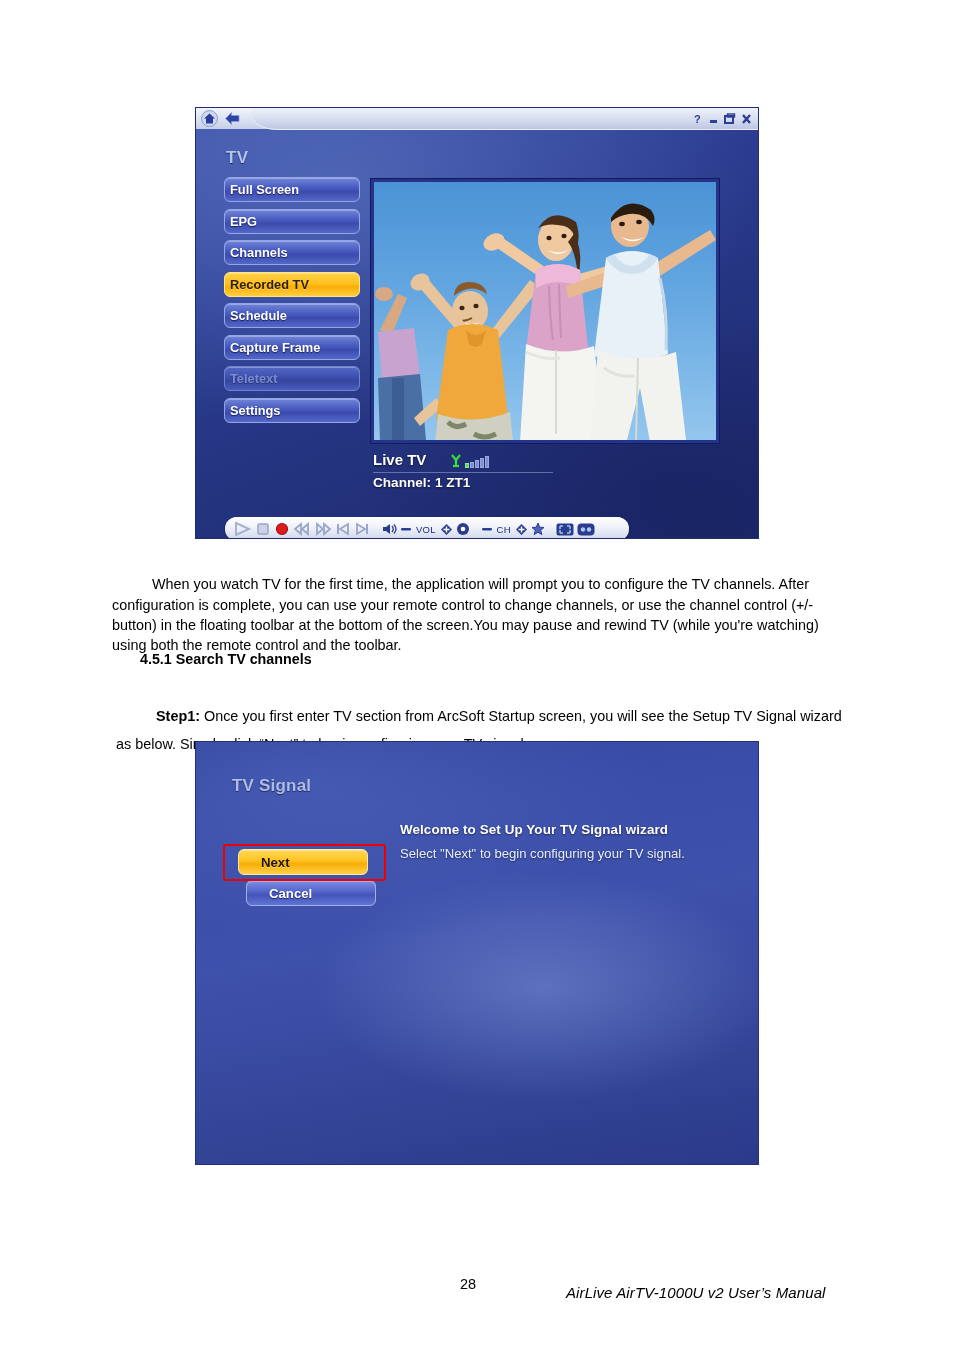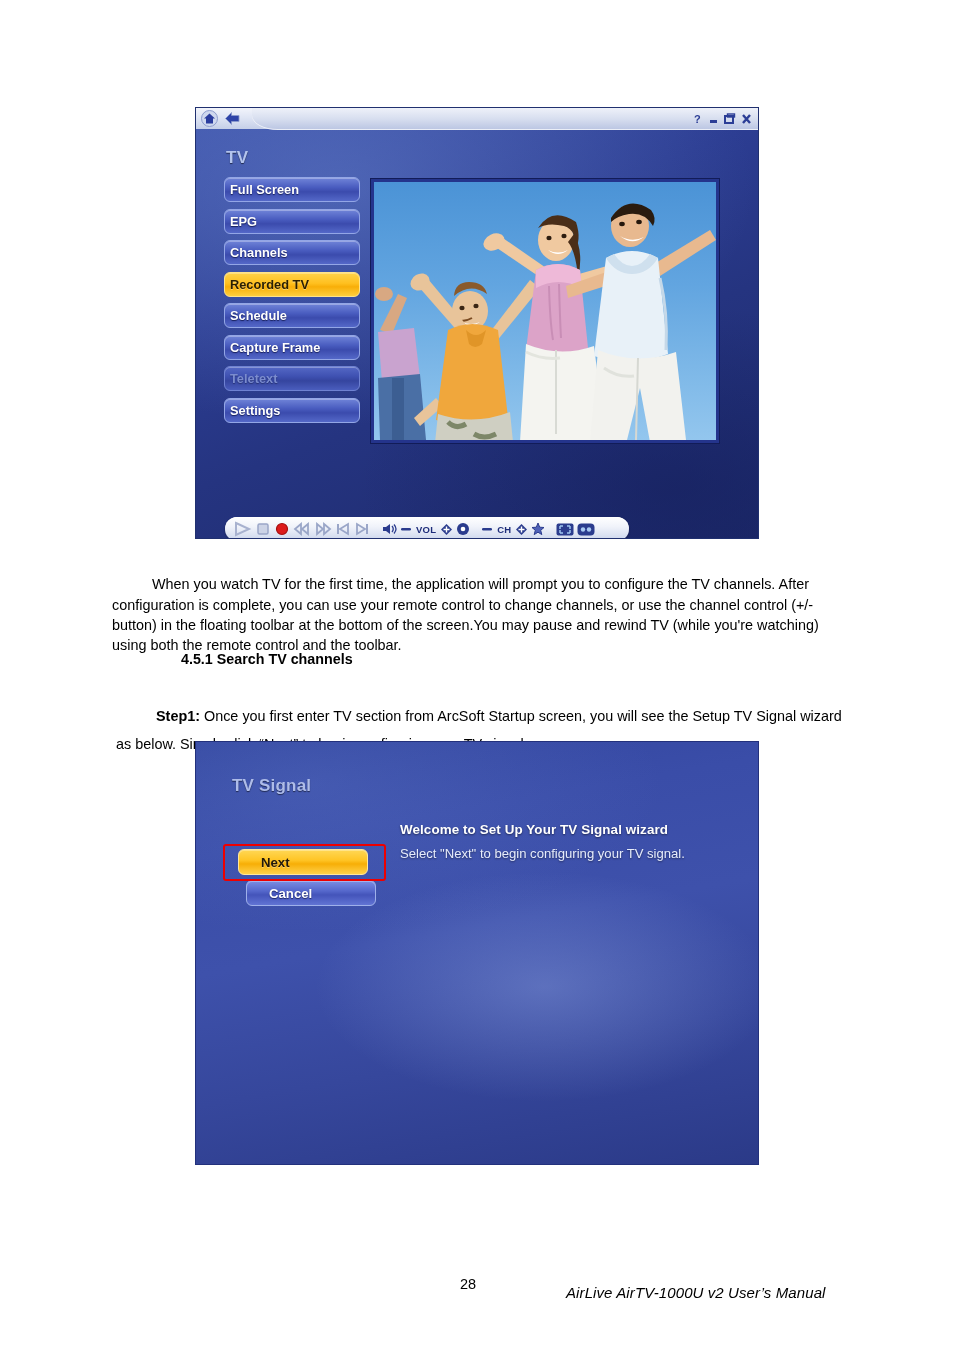"Live TV" div.live-block { html: none -> <div> <span>Live TV</span> <span> <svg> <path></path> <path></path> <path></path> </svg> <span></span> <span></span> <span></span> <span></span> <span></span> </span> <div></div> <div>Channel: 1 ZT1</div> </div> }
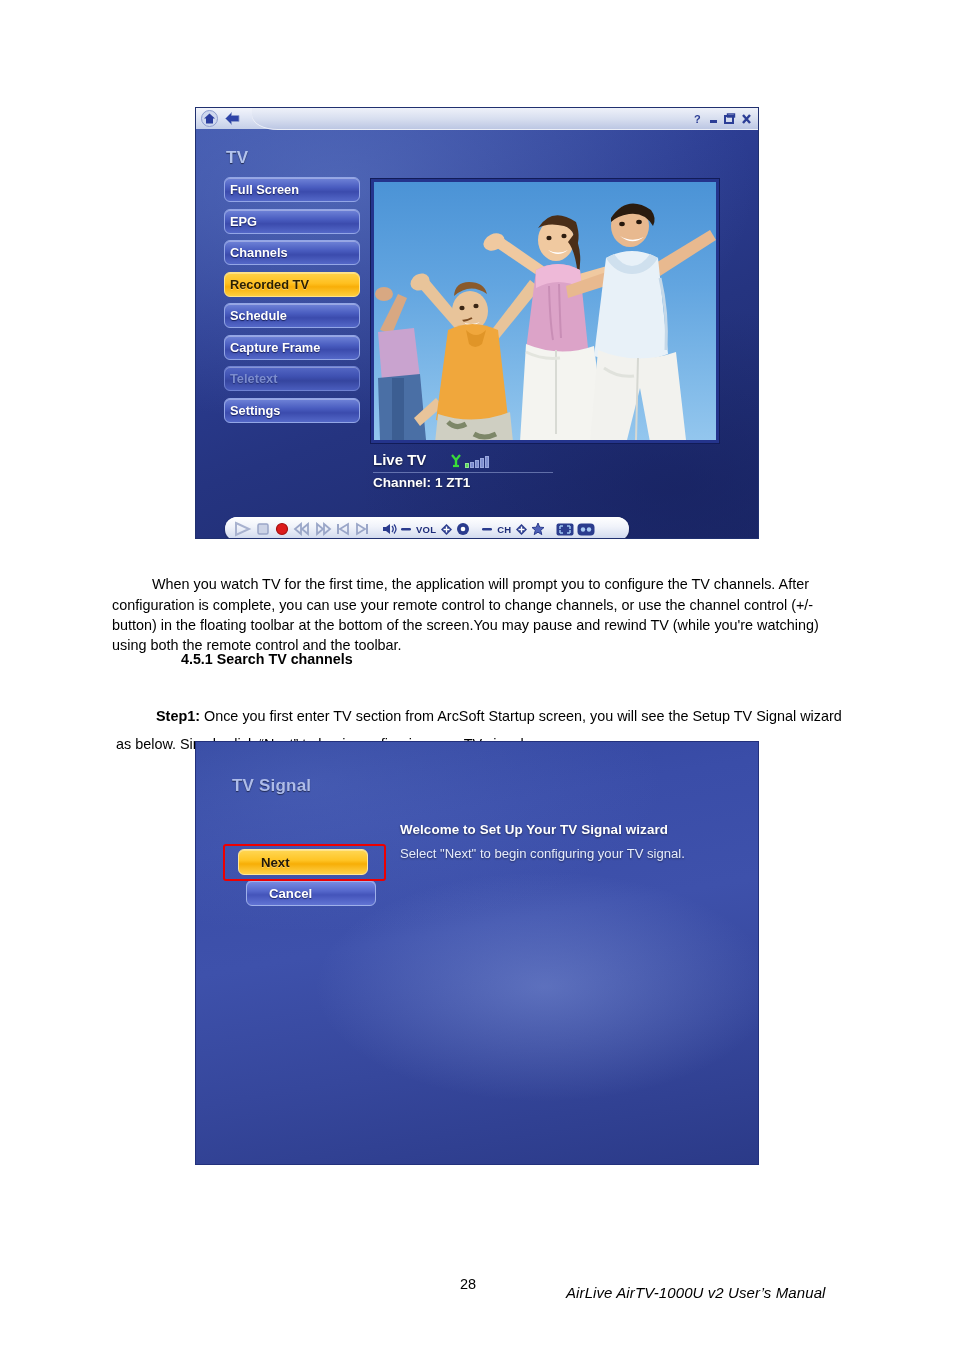"VOL" .tb-txt { font-weight: bold -> normal }
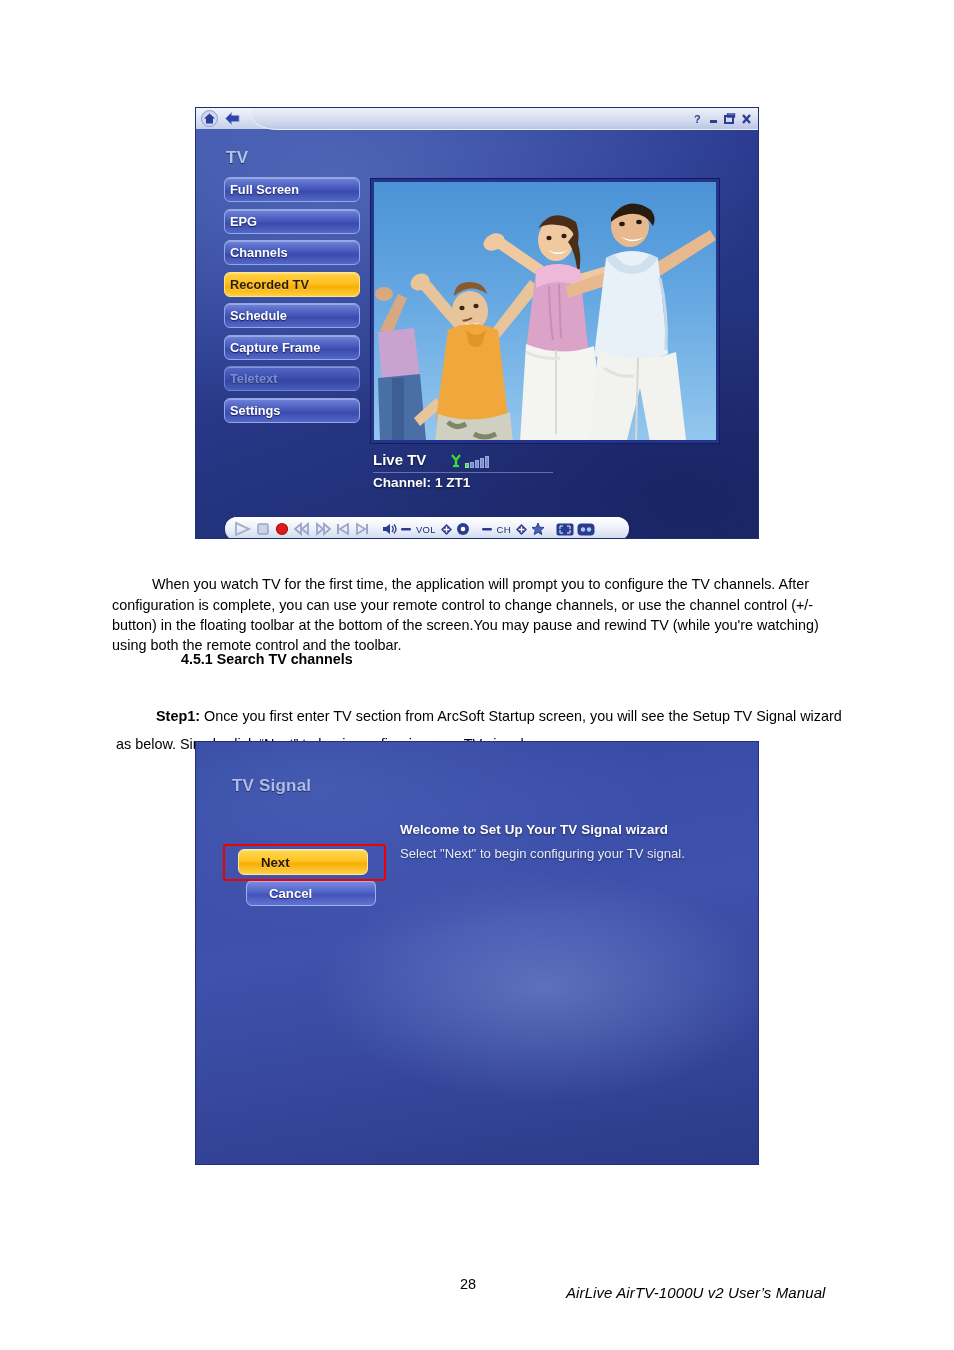"4.5.1 Search TV channels" div.heading { margin-left: 41px -> none }
